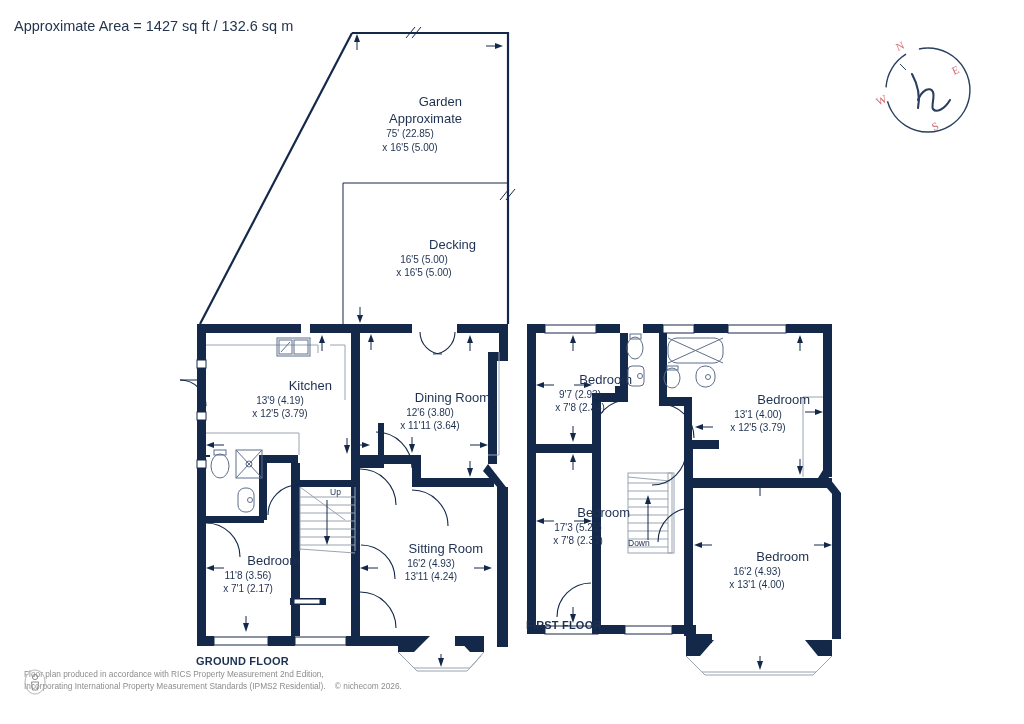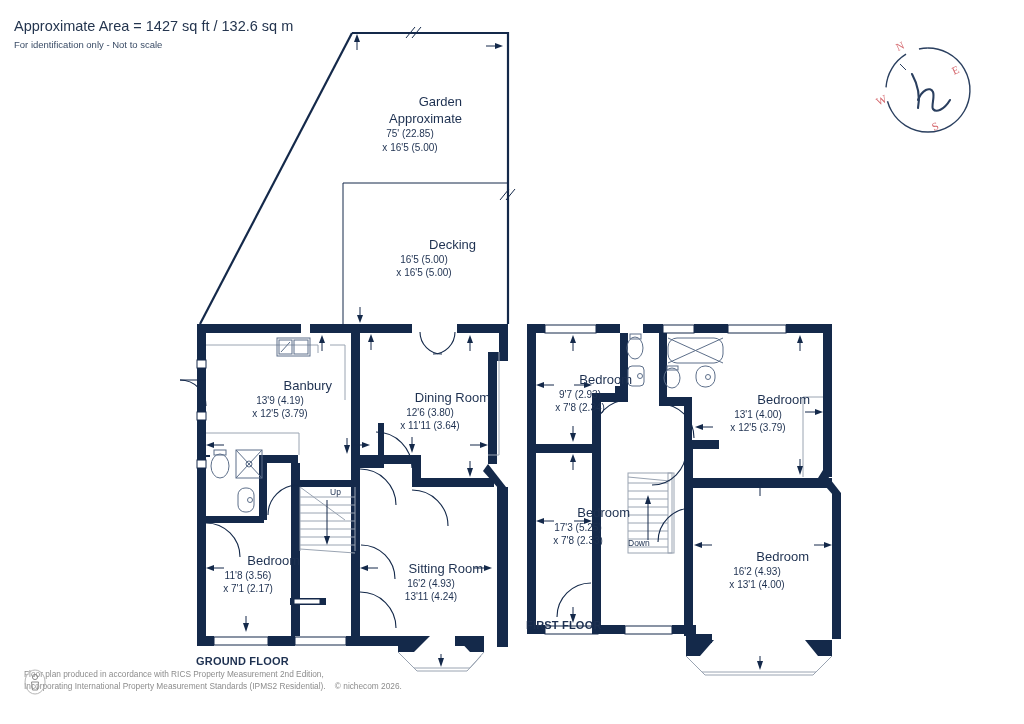"For identification only - Not" div.hdr-note { html: <div>For identification only - Not to scale</div> -> none }
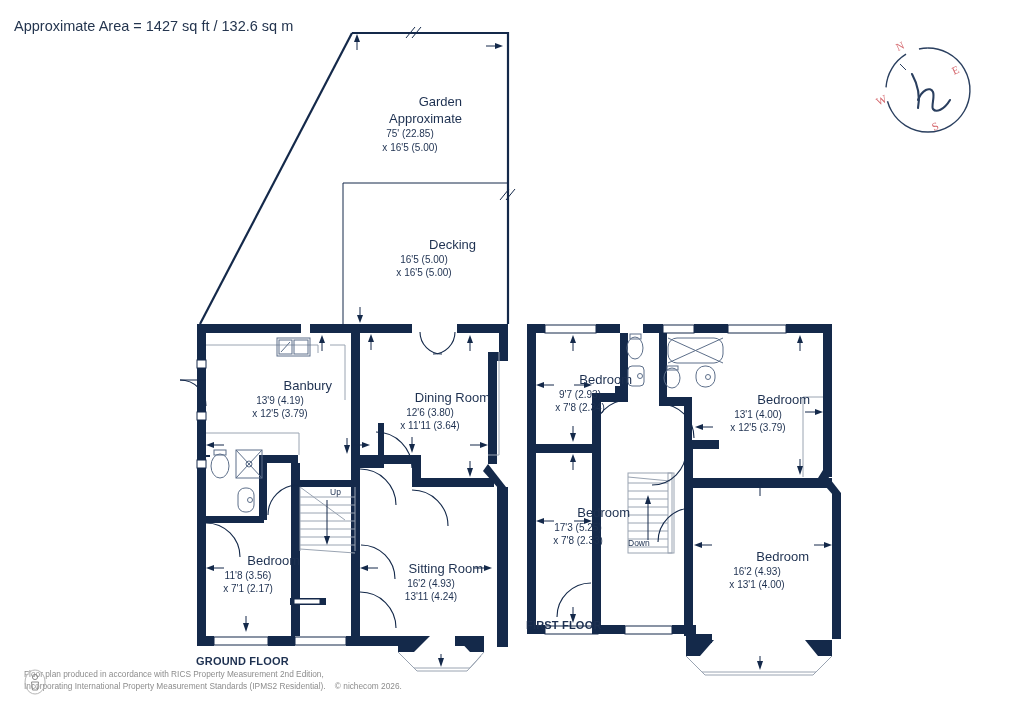"Banbury" div.nm { text: Banbury -> Kitchen }
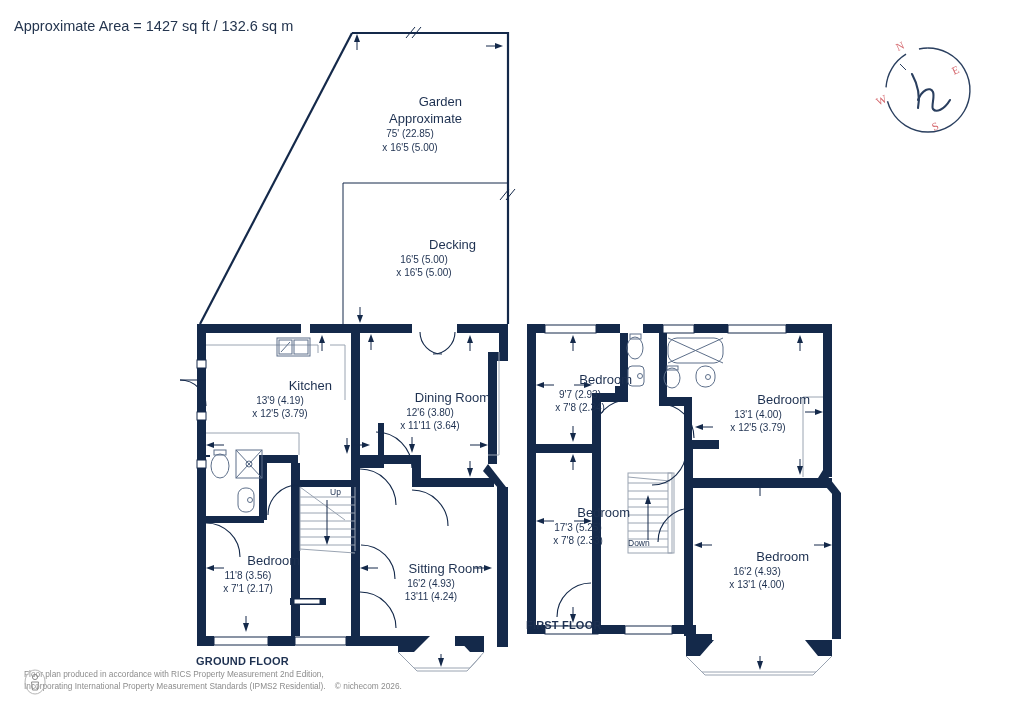"Sitting Room" div.lbl { top: 560px -> 540px }
